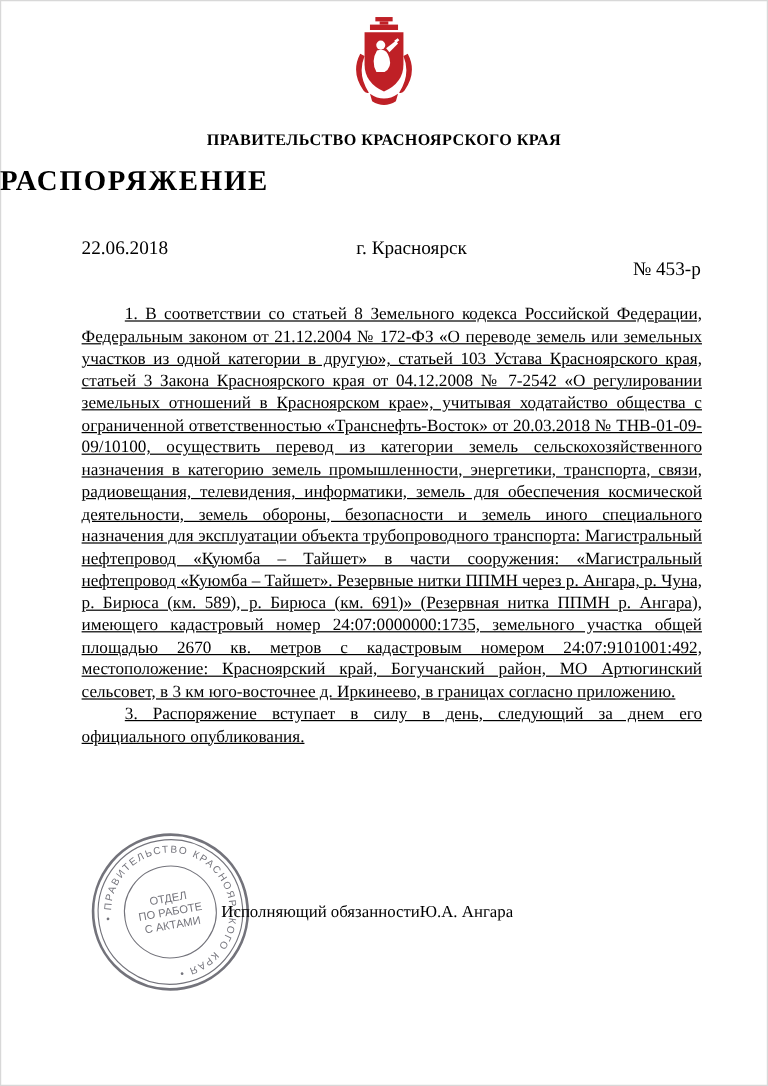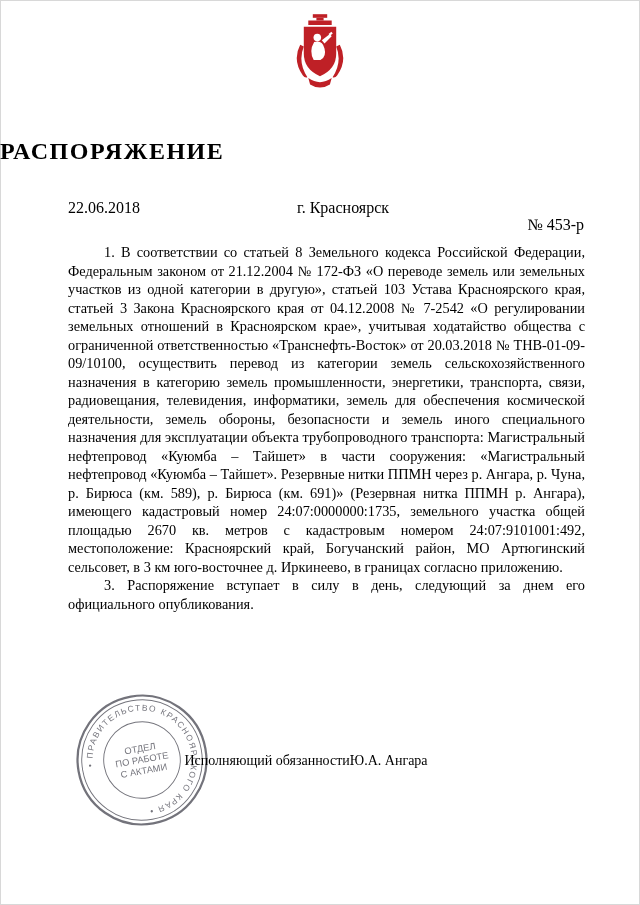"ПРАВИТЕЛЬСТВО КРАСНОЯРСКОГО КРАЯ" div.org-title { html: none -> <div>ПРАВИТЕЛЬСТВО КРАСНОЯРСКОГО КРАЯ</div> }
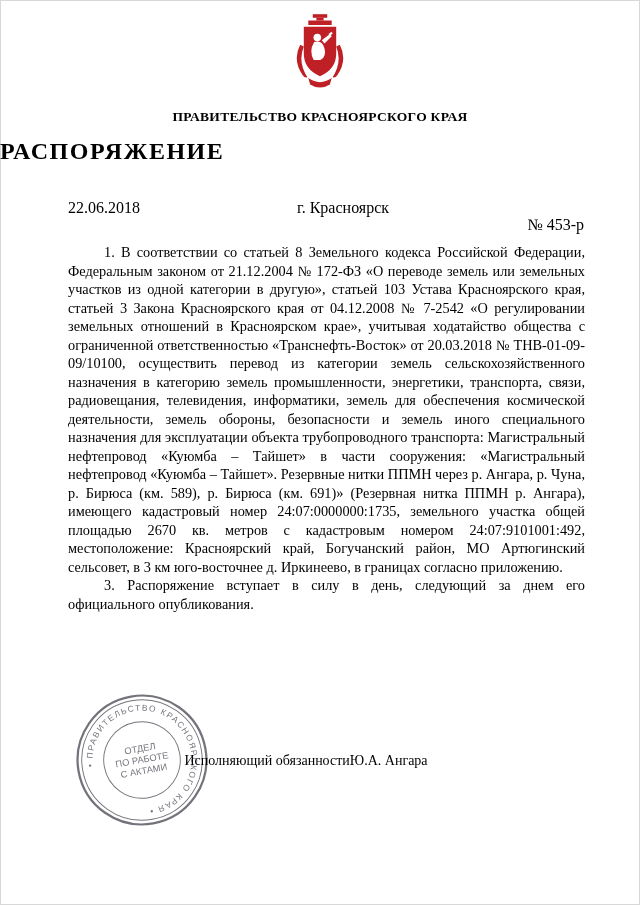"1. В соответствии со статьей" .body-text { text-decoration: none -> underline; top: 243px -> 253px }
